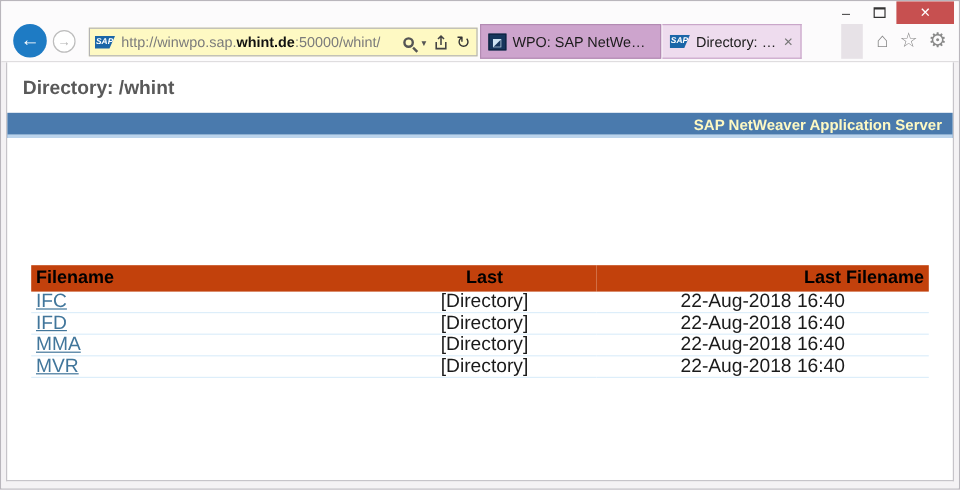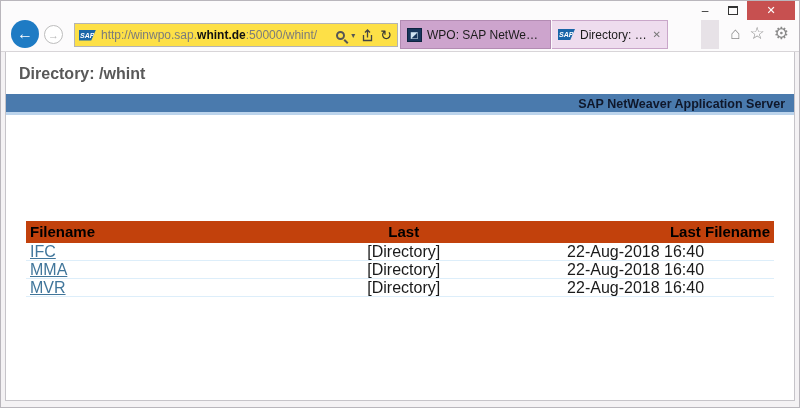"http://winwpo.sap.whint.de:50000/whint/" .addr-bar { background: #fde047 -> #fef9c3 }
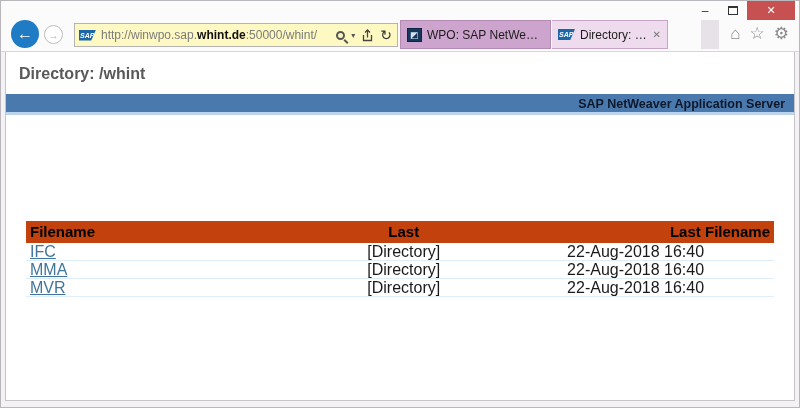"SAP NetWeaver Application Server" .banner span { color: #0f172a -> #fef9c3 }
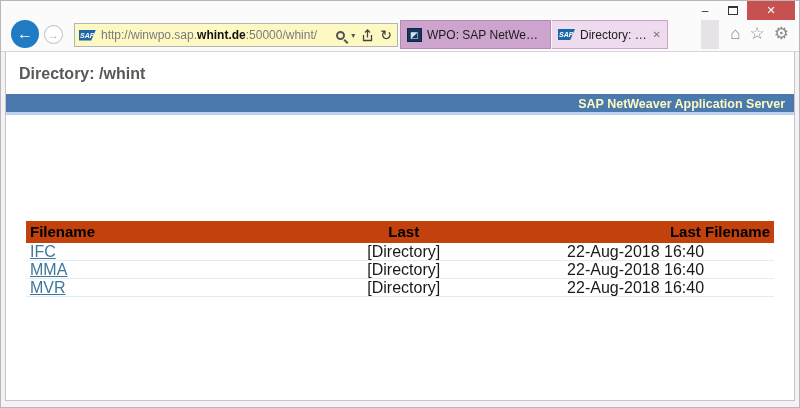"IFD" tr { html: none -> <tr> <td><a>IFD</a></td> <td>[Directory]</td> <td>22-Aug-2018 16:40</td> </tr> }
